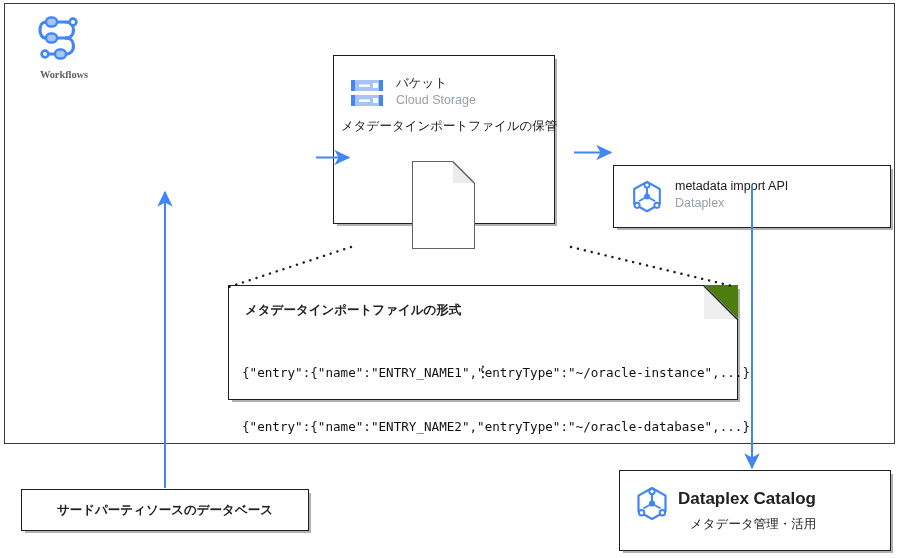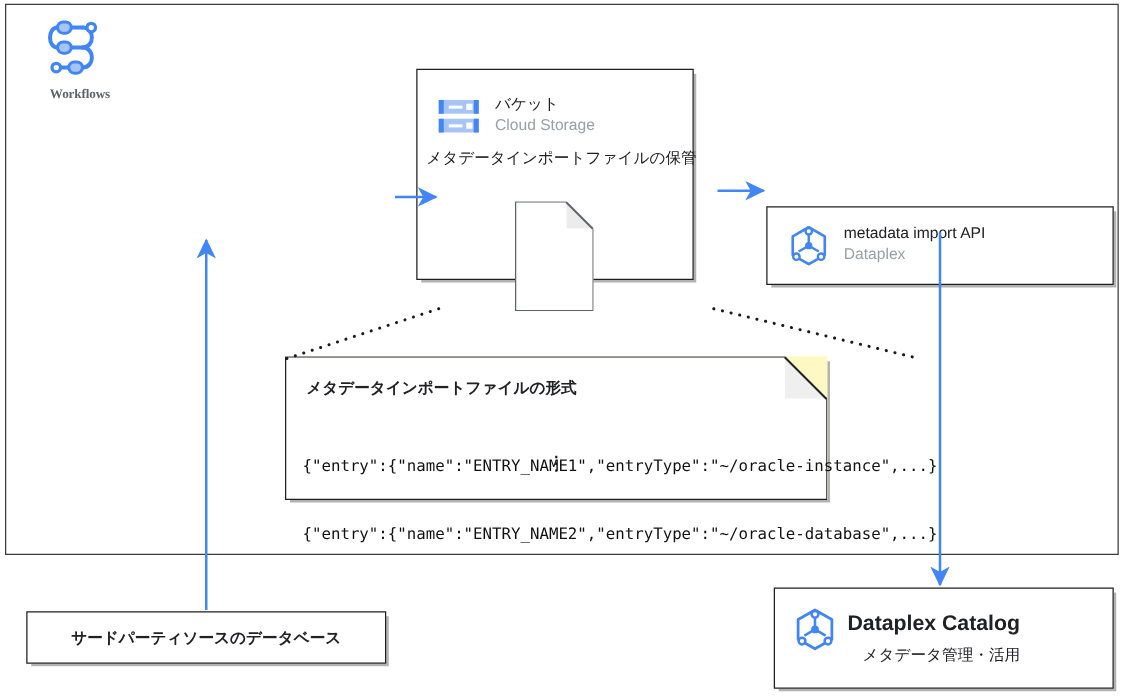"メタデータインポートファイルの形式" .note-box { background: #fef9c3 -> #4d7c0f; width: 434px -> 510px }
